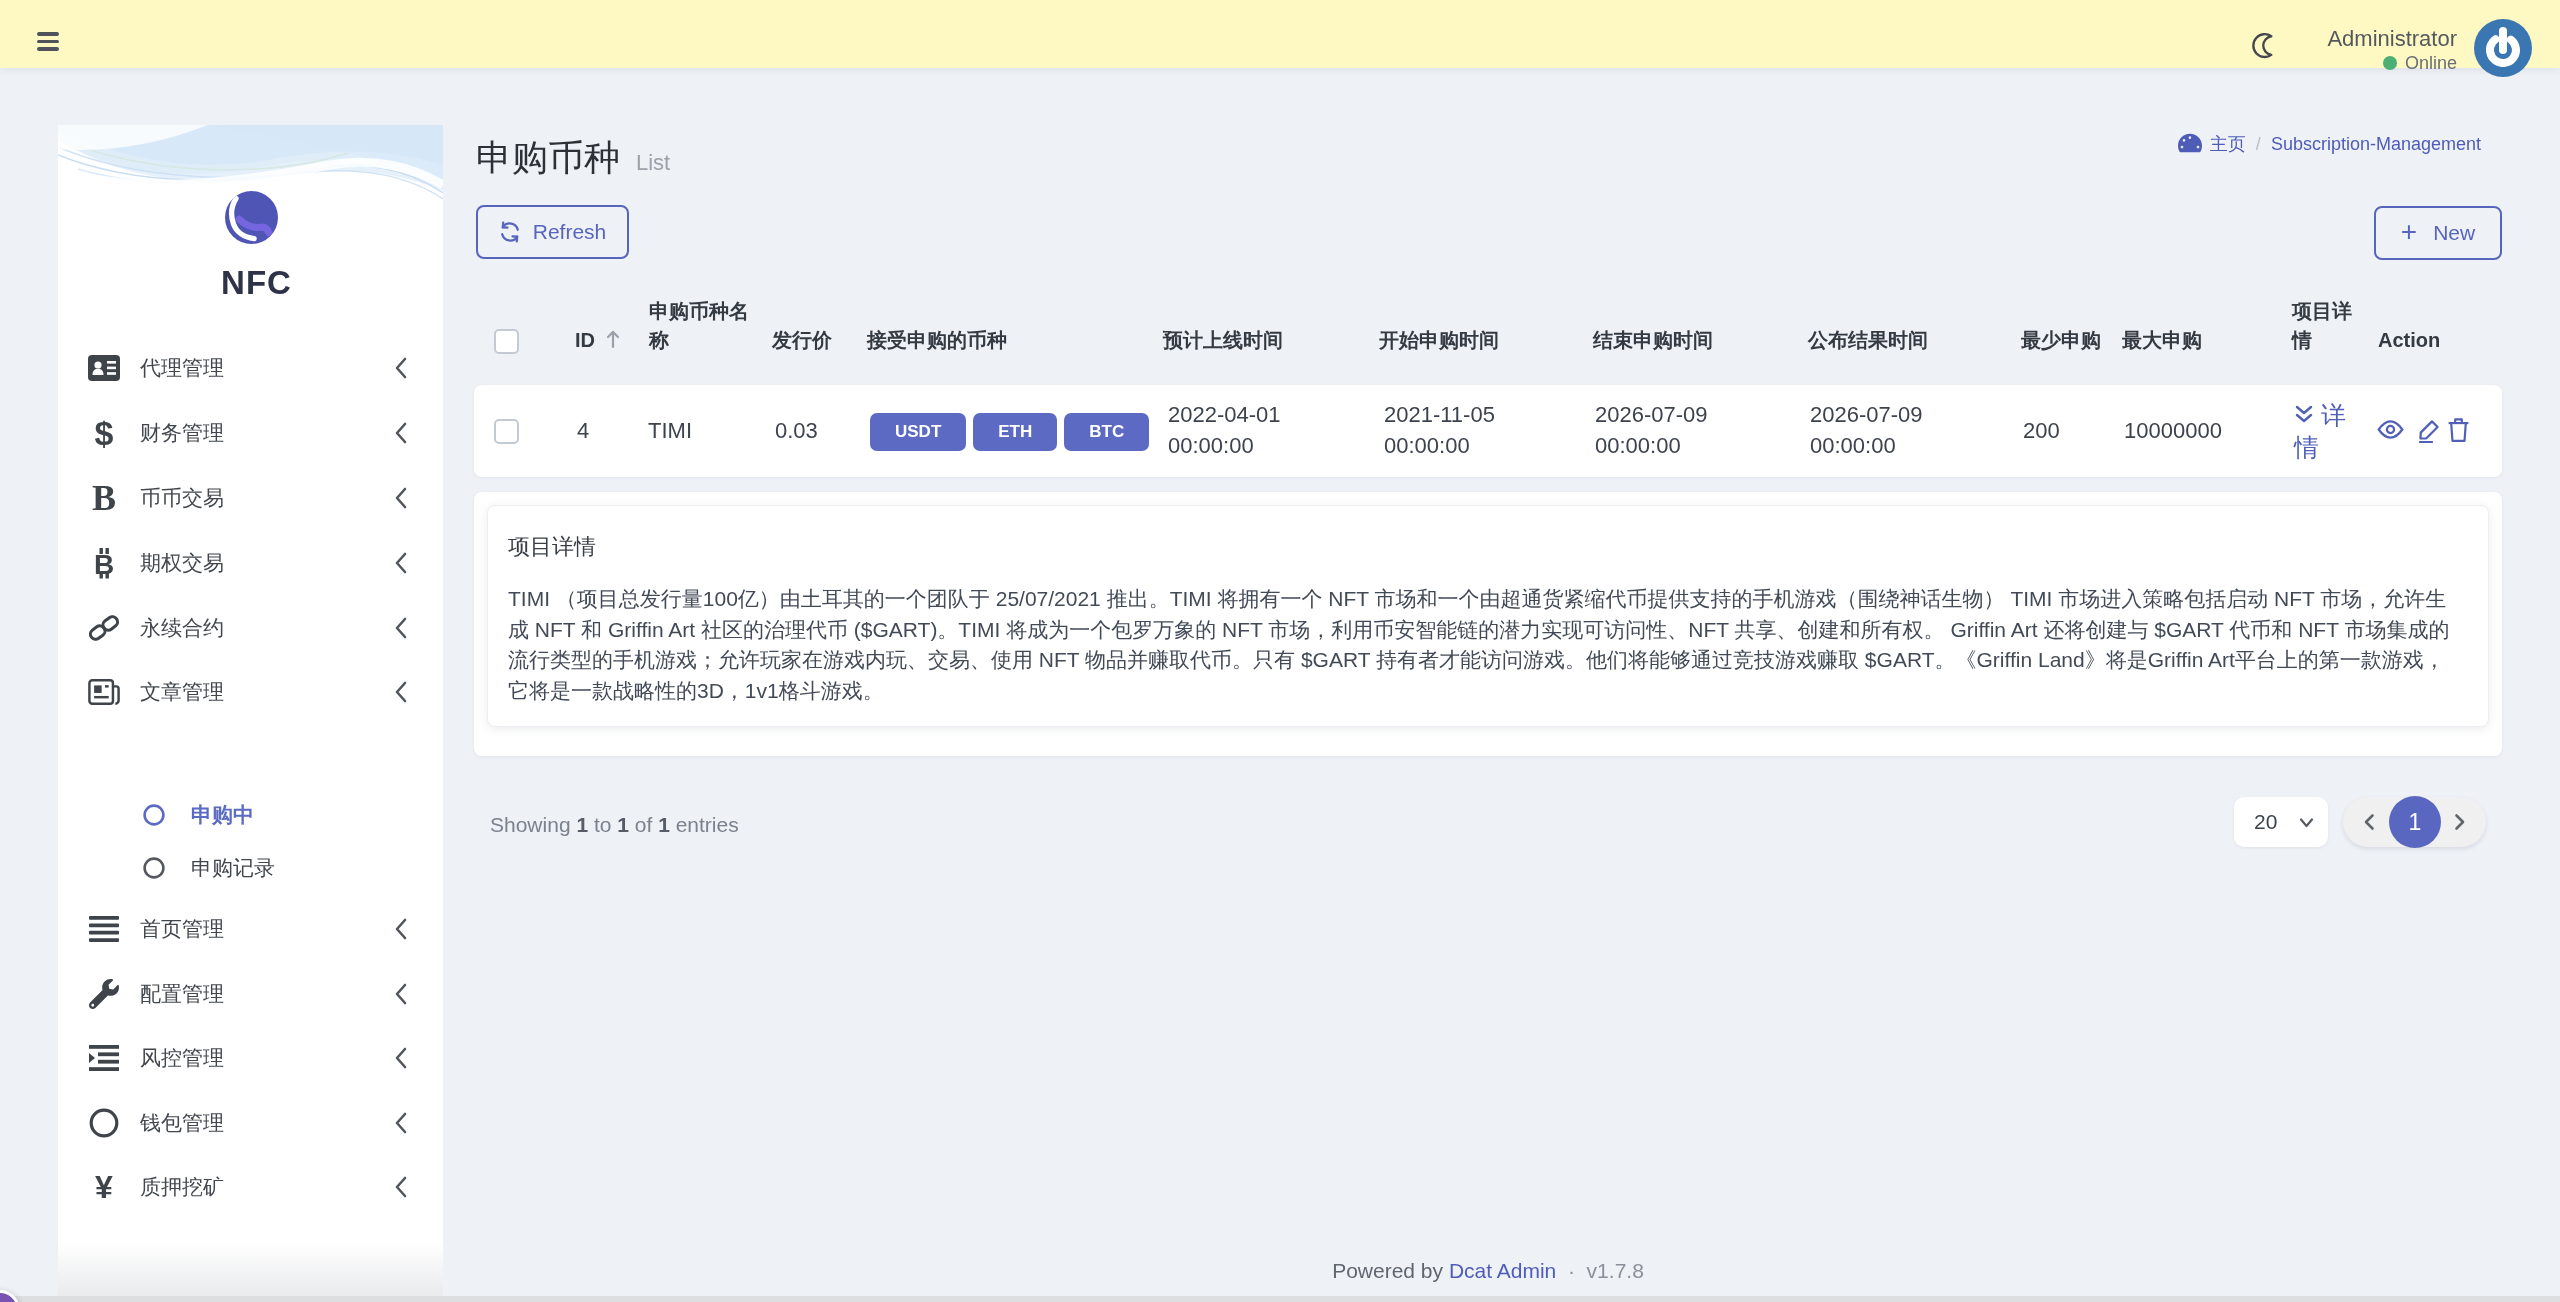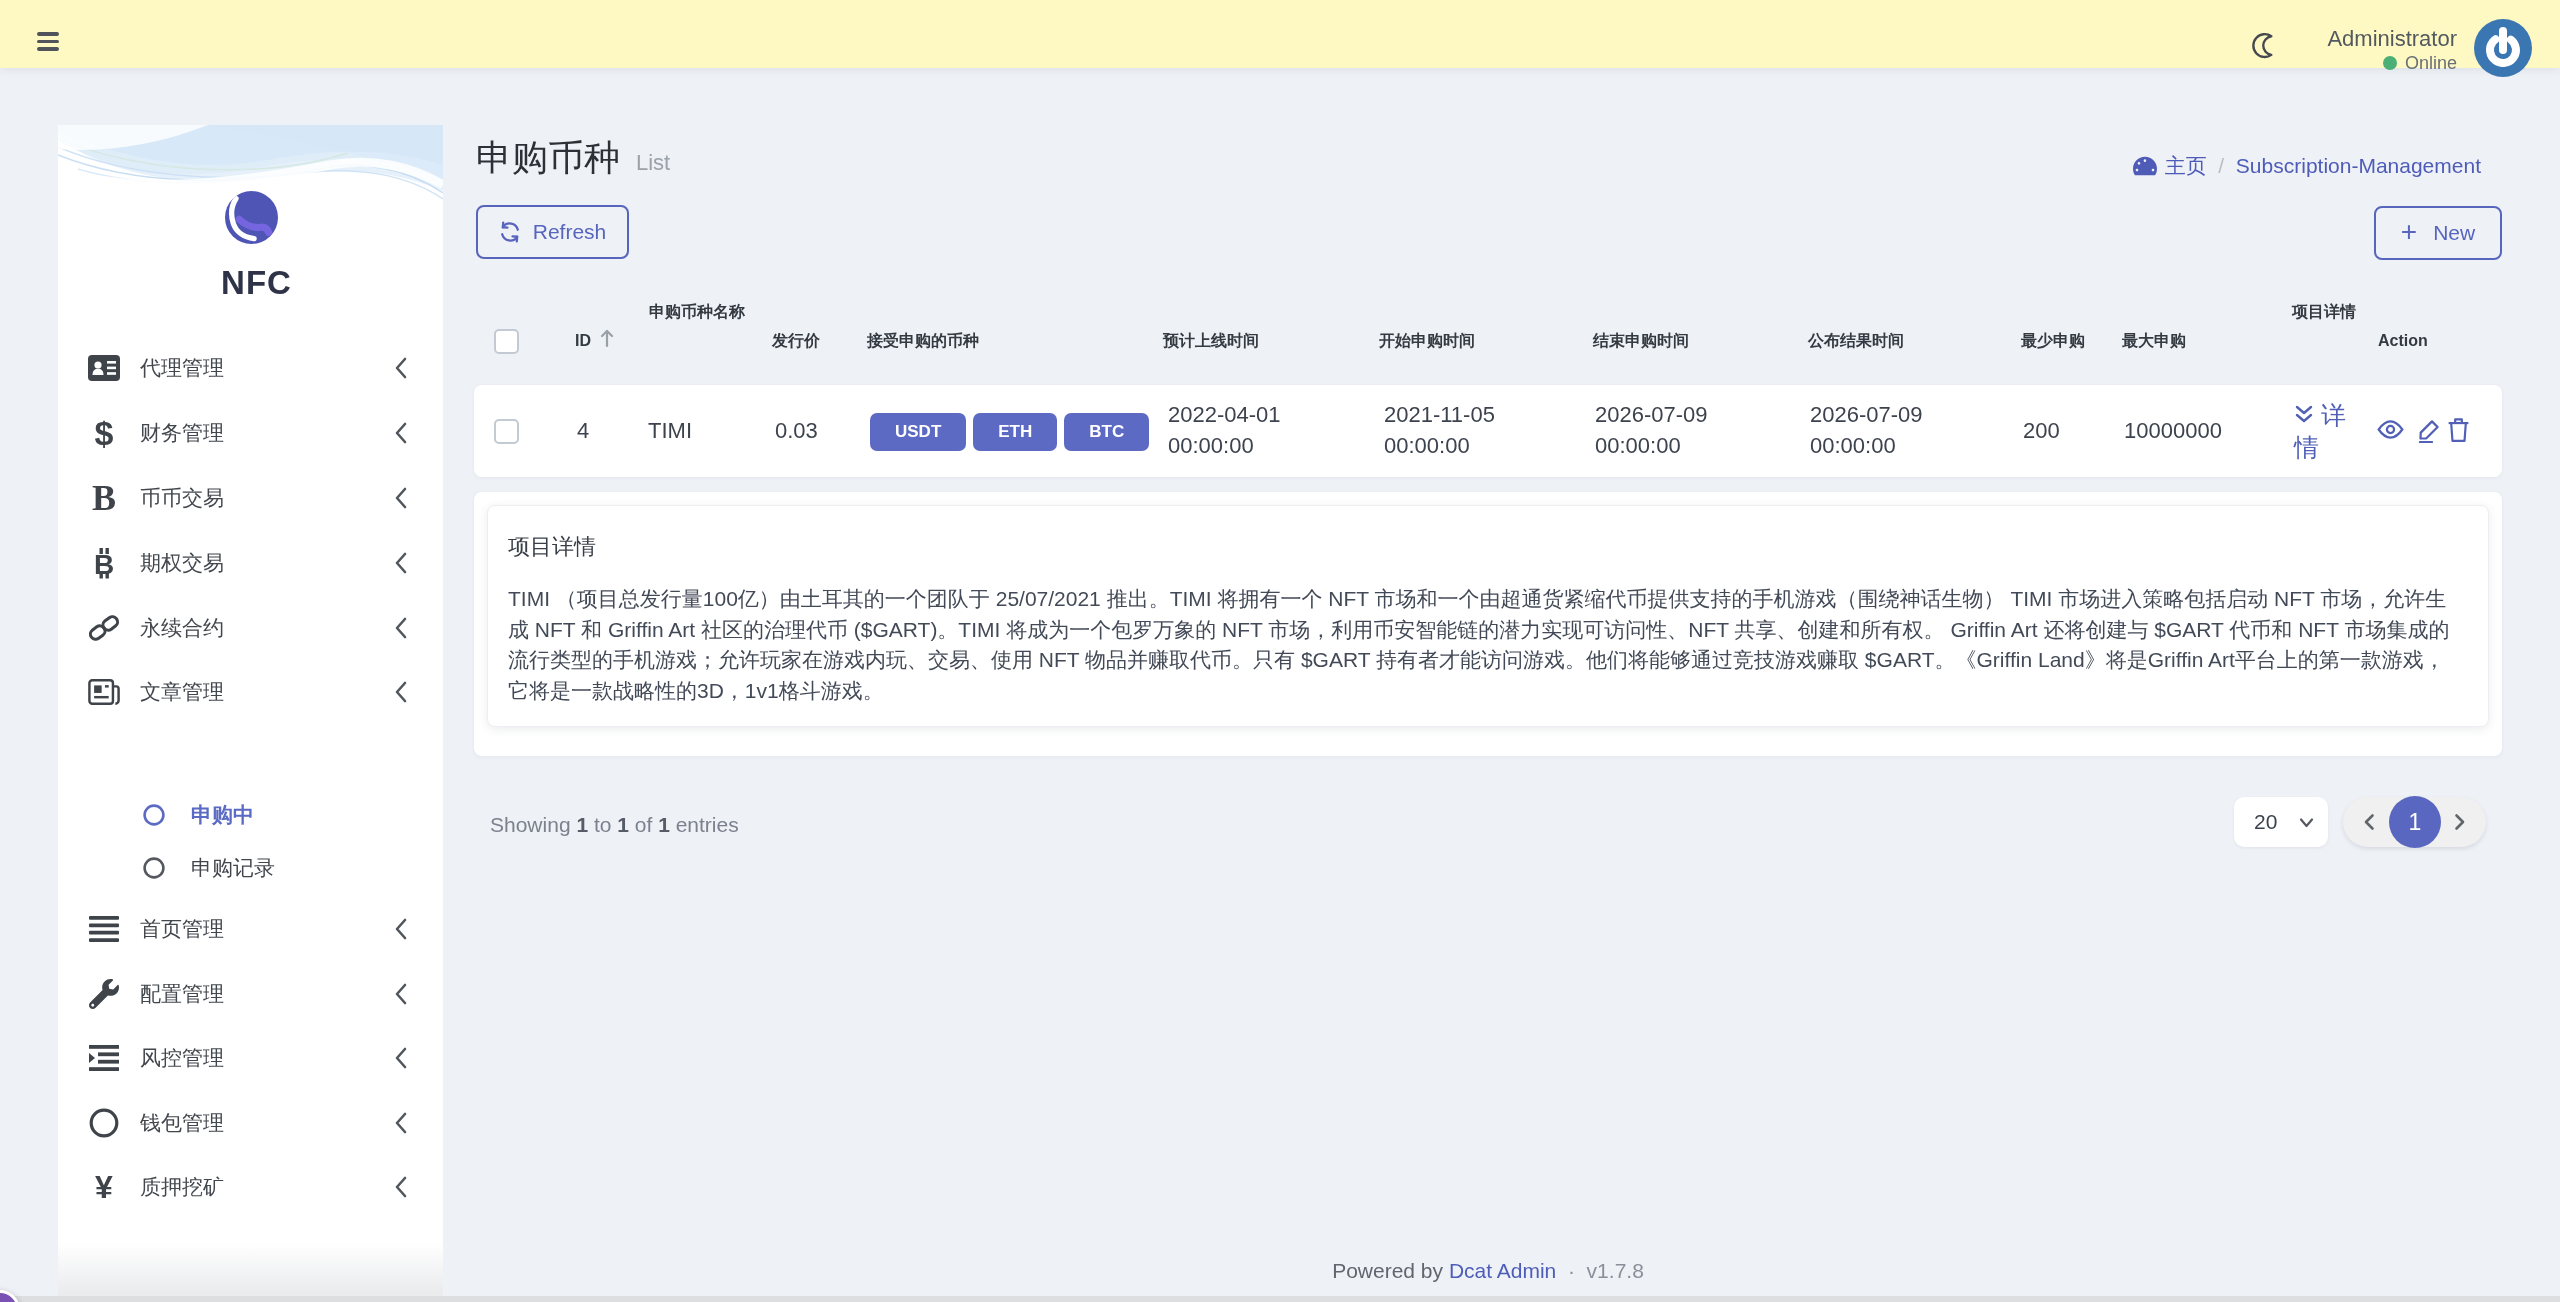"主页 / Subscription-Management" div.abs { font-size: 21px -> 18px; top: 62px -> 42px }
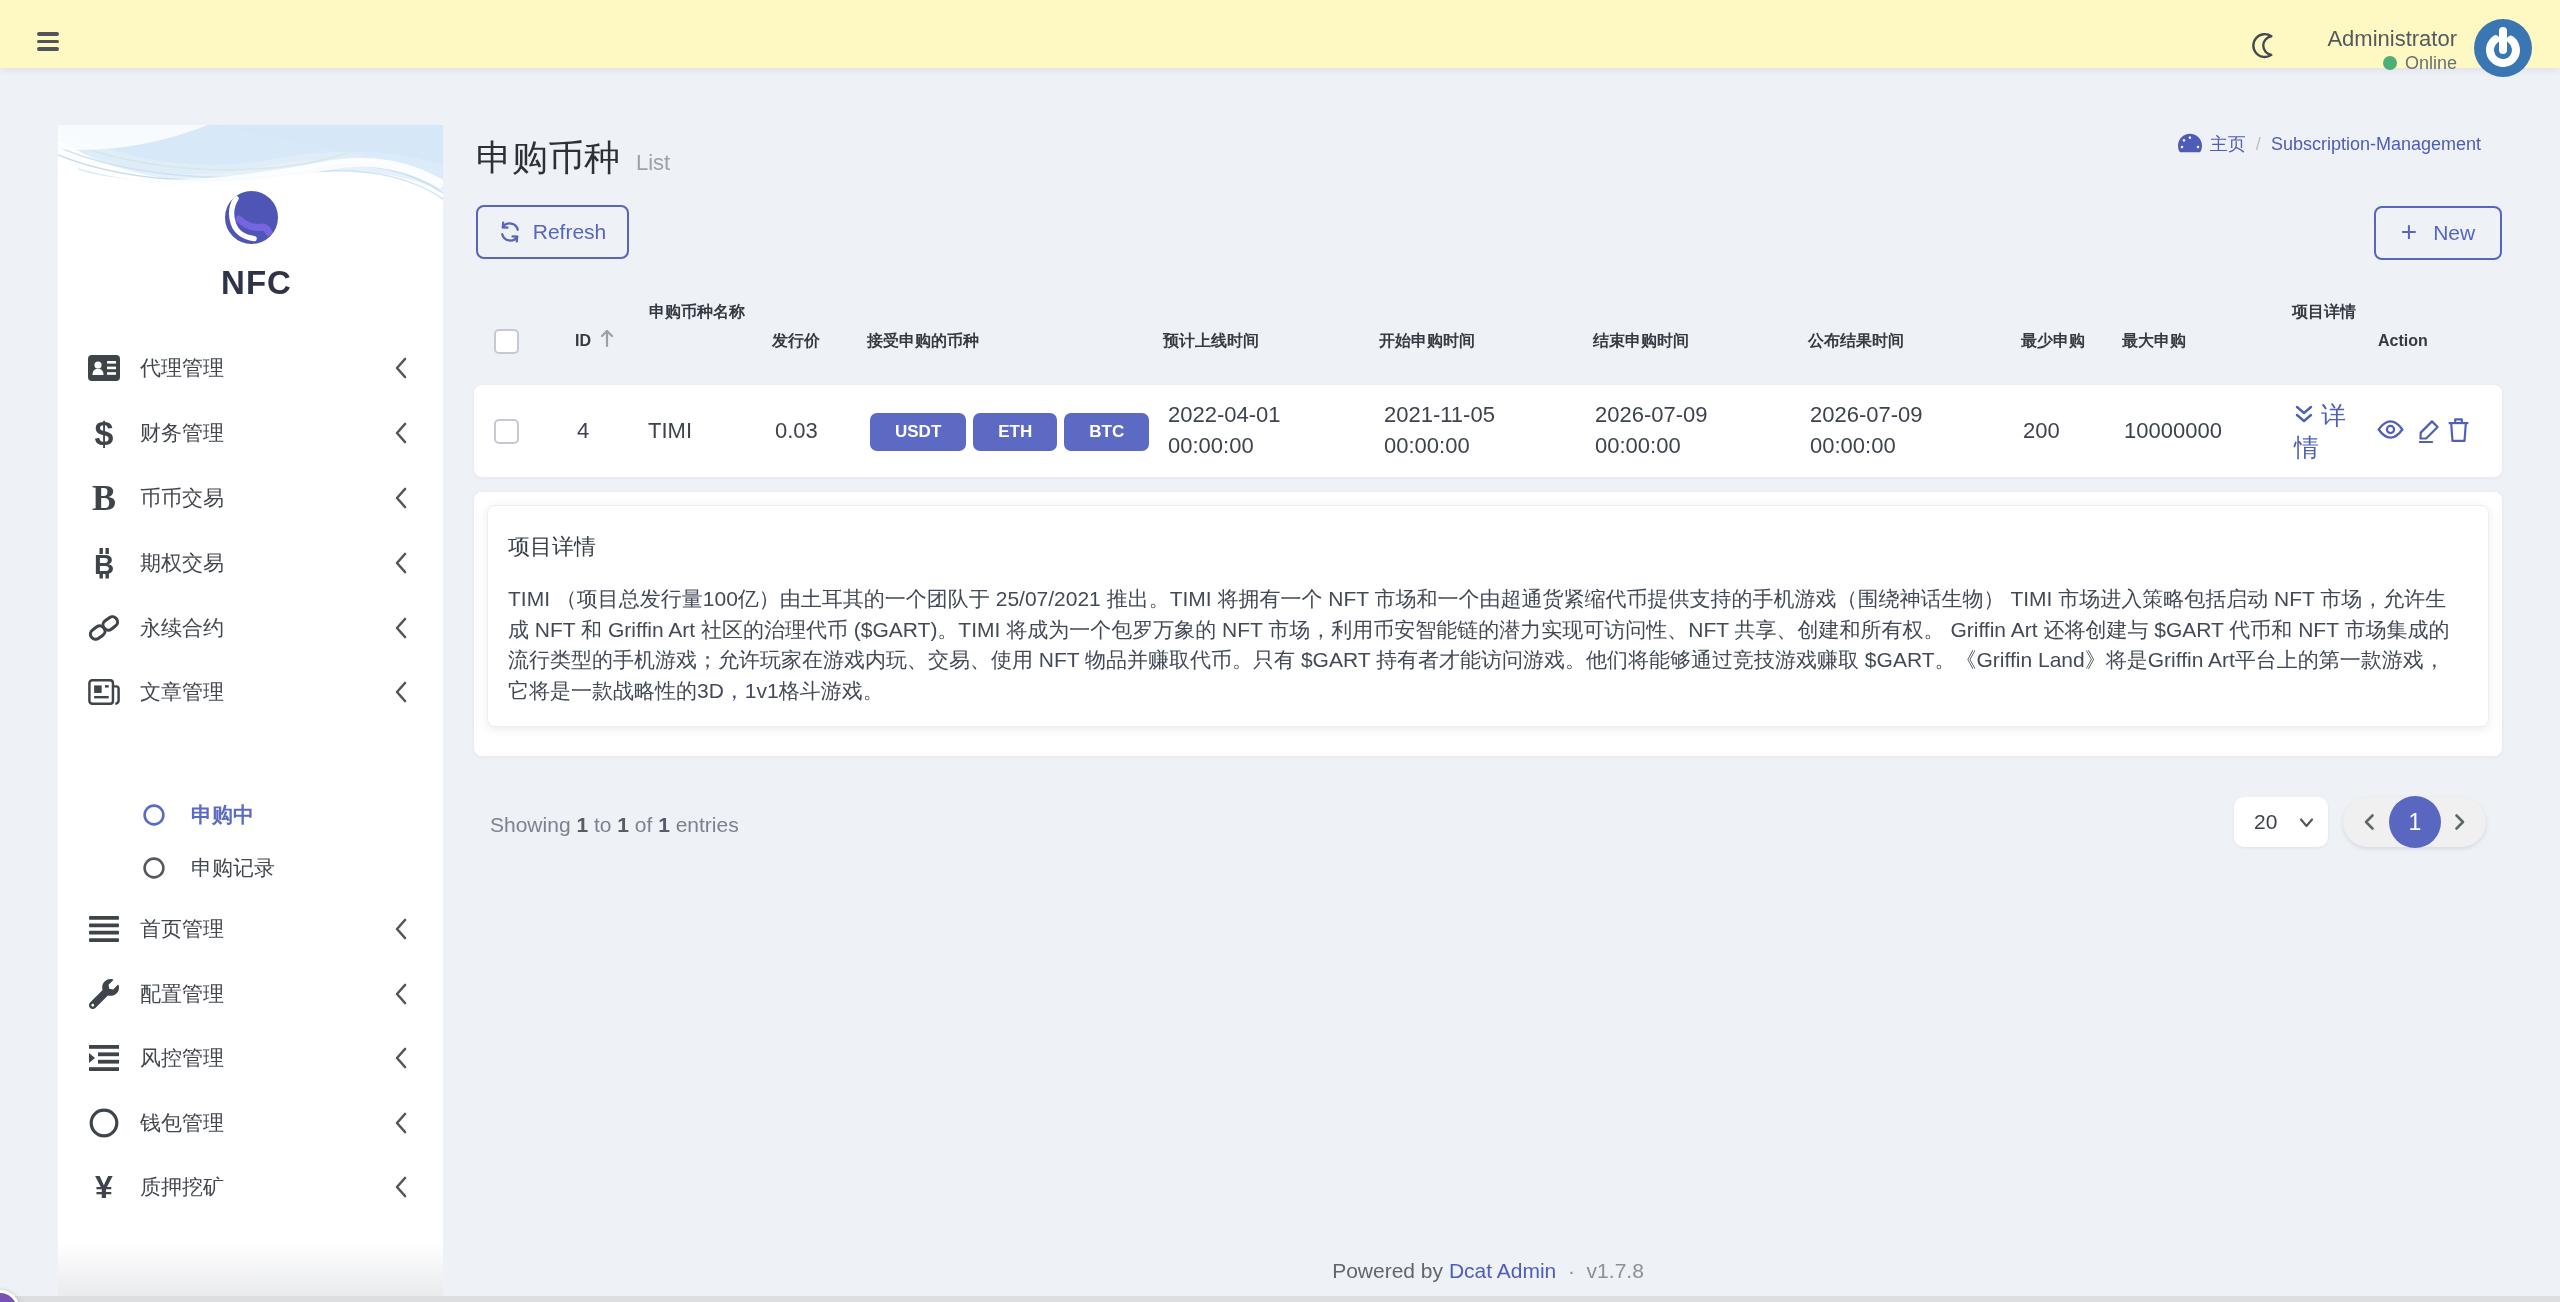"申购币种名称" .hcell { font-size: 16px -> 20px }
